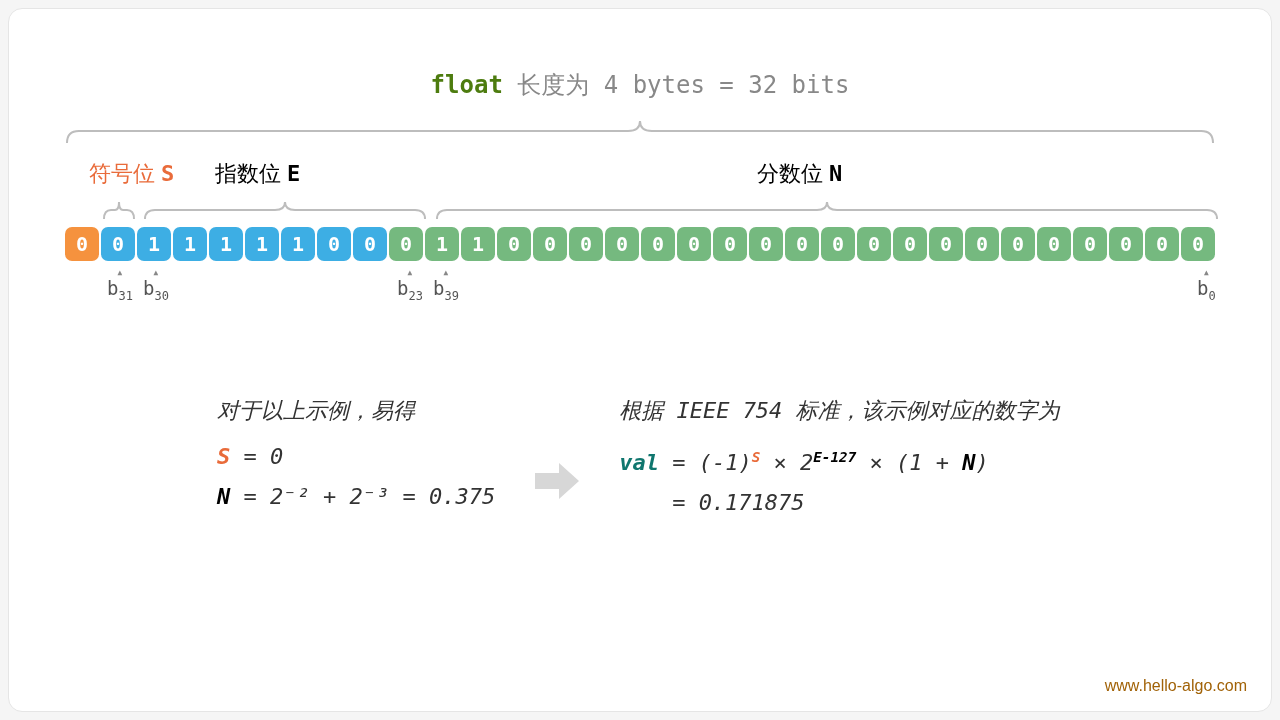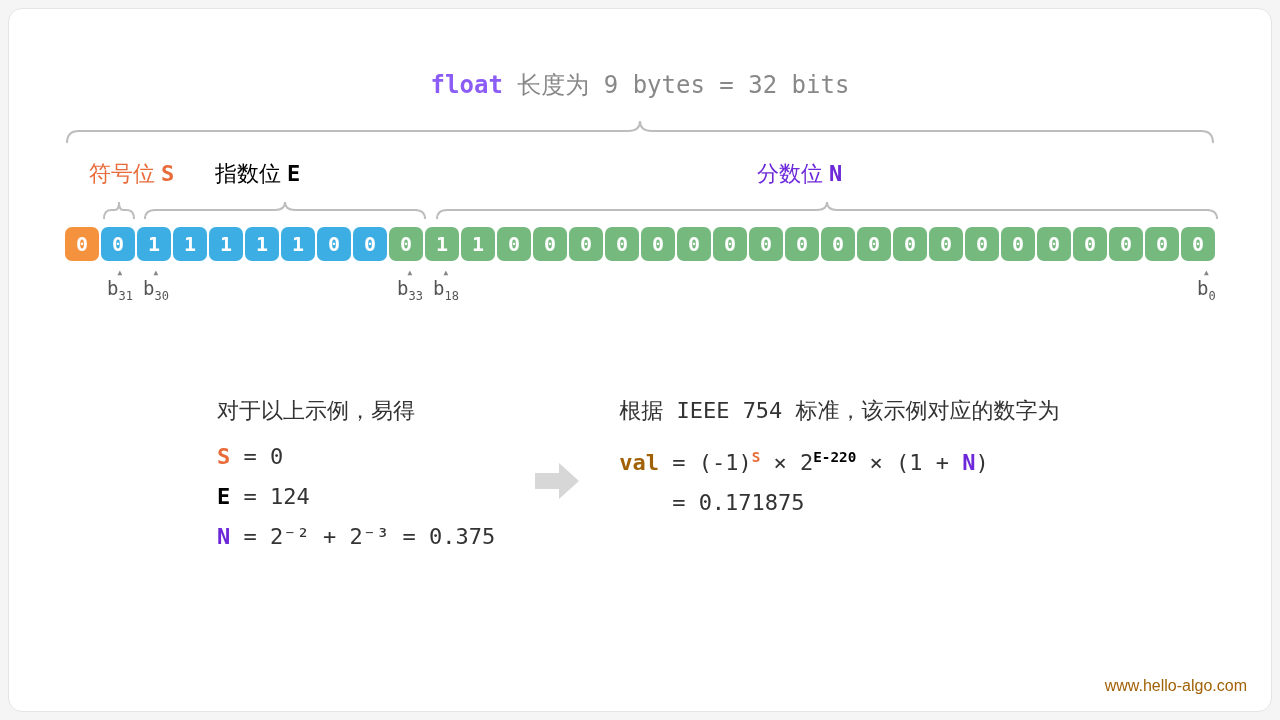"float" .title-line .kw { color: #8b5cf6 -> #4d7c0f }
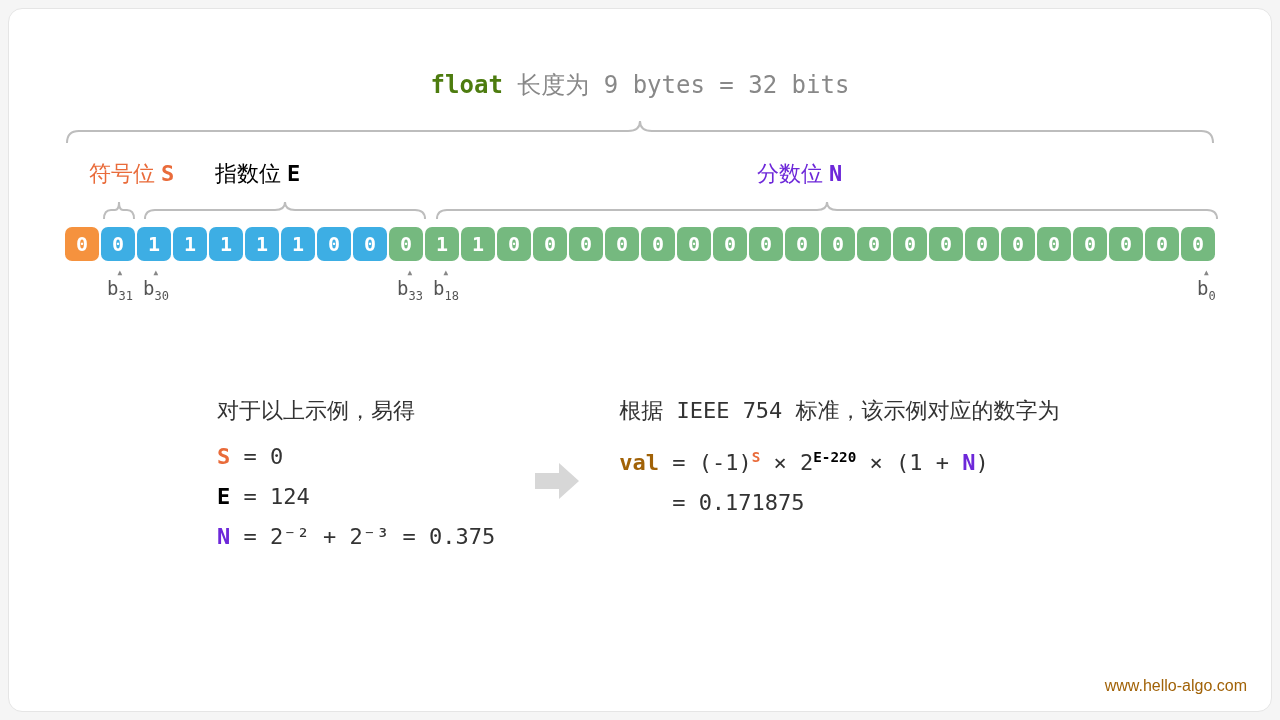"长度为 9 bytes = 32" span { text: 9 -> 4 }
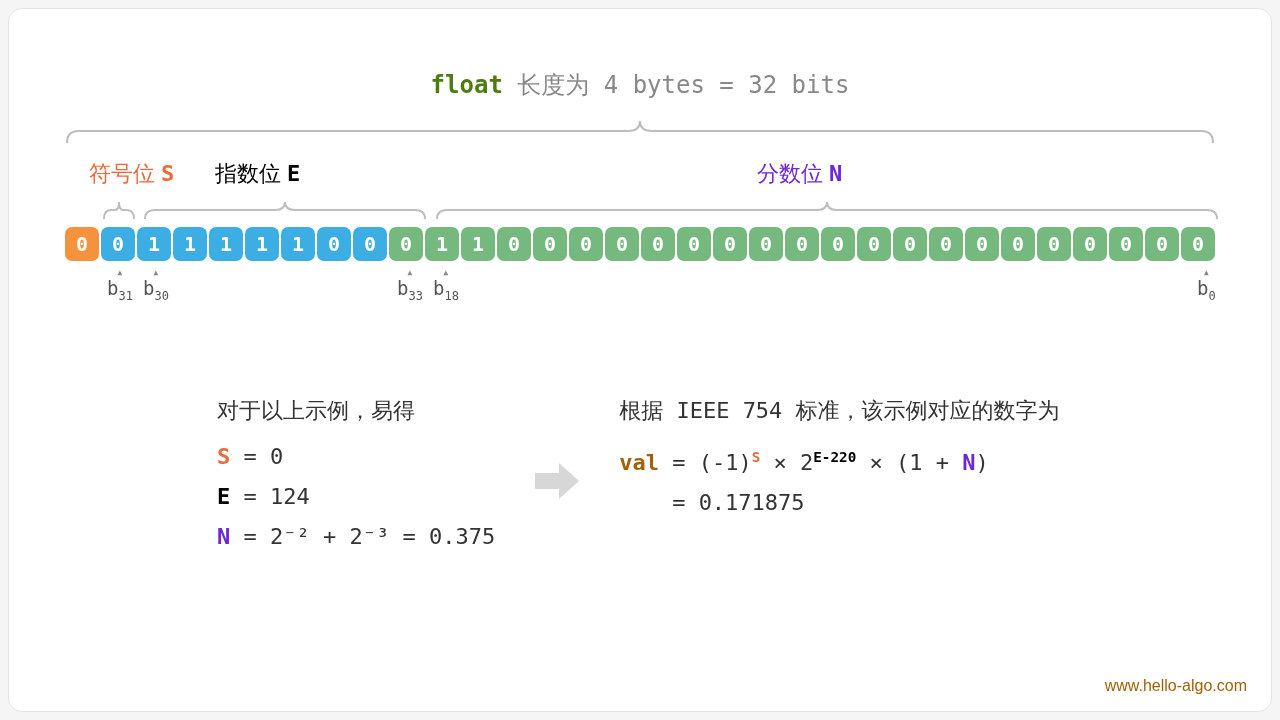"分数位 N" .green { color: #6d28d9 -> #000000 }
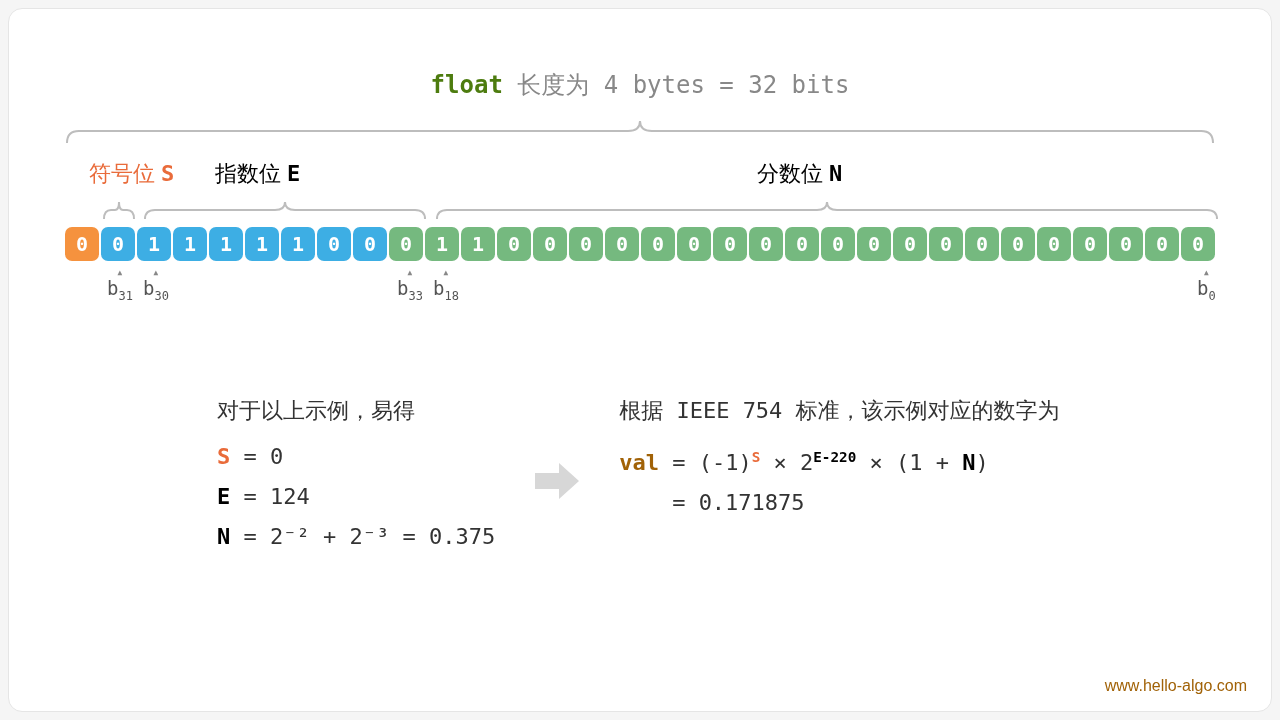"33" sub { text: 33 -> 23 }
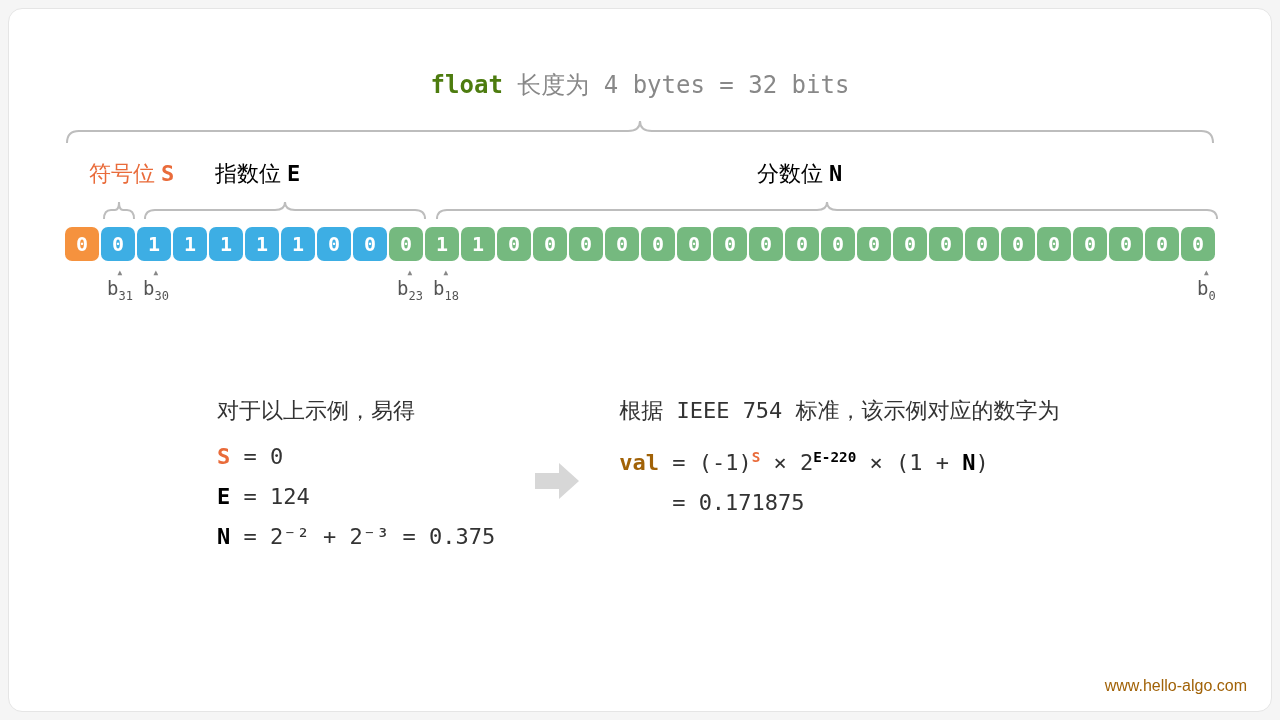"18" sub { text: 18 -> 39 }
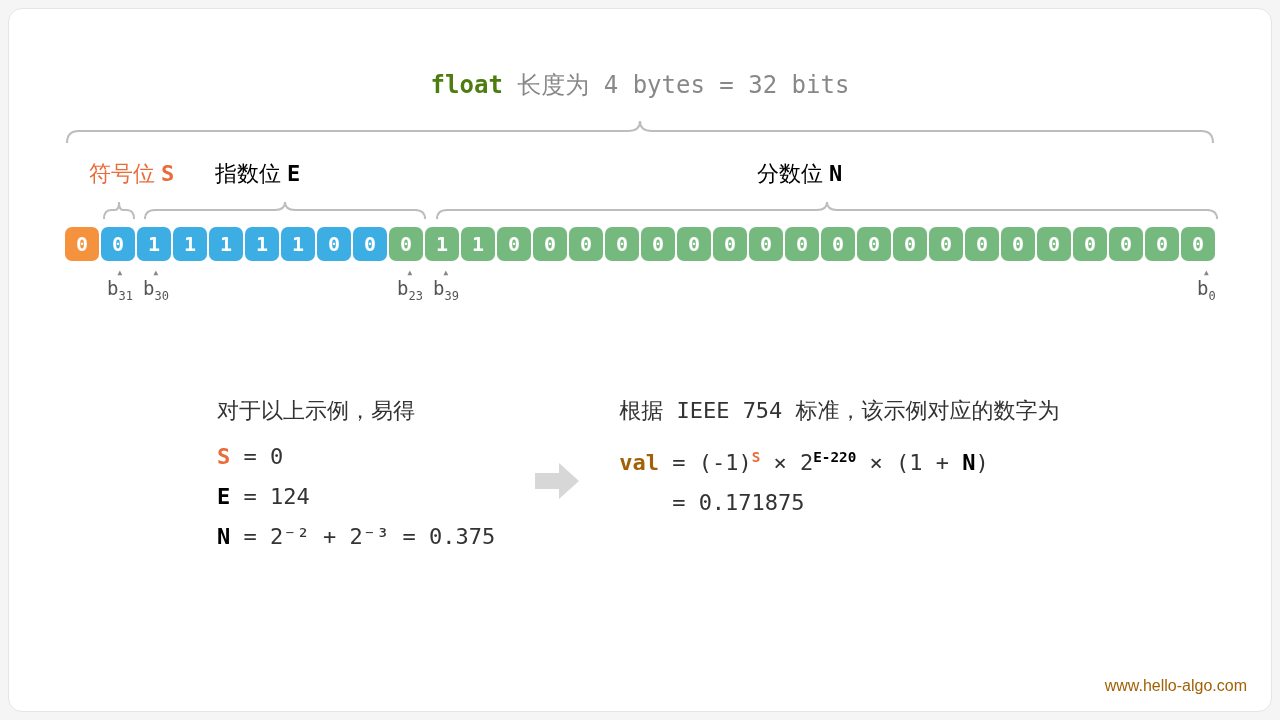"对于以上示例，易得" .lower { font-style: none -> italic }
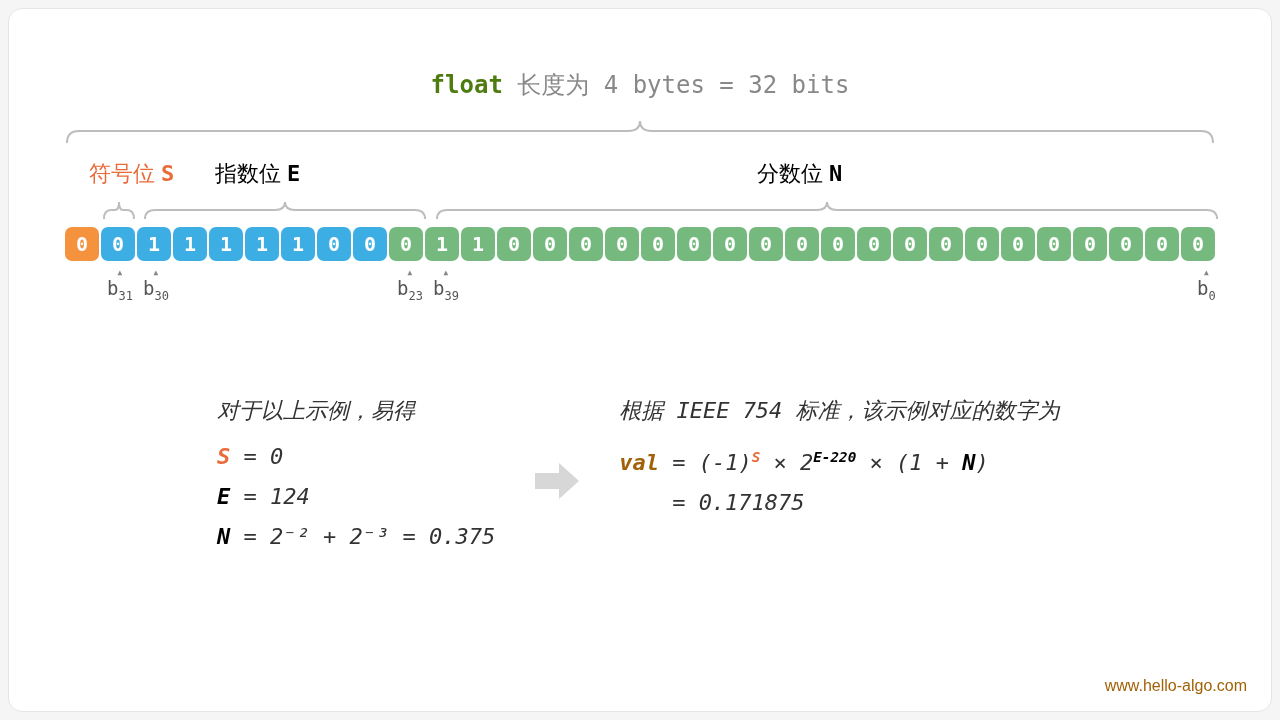"val" .darkblue { color: #a16207 -> #0f766e }
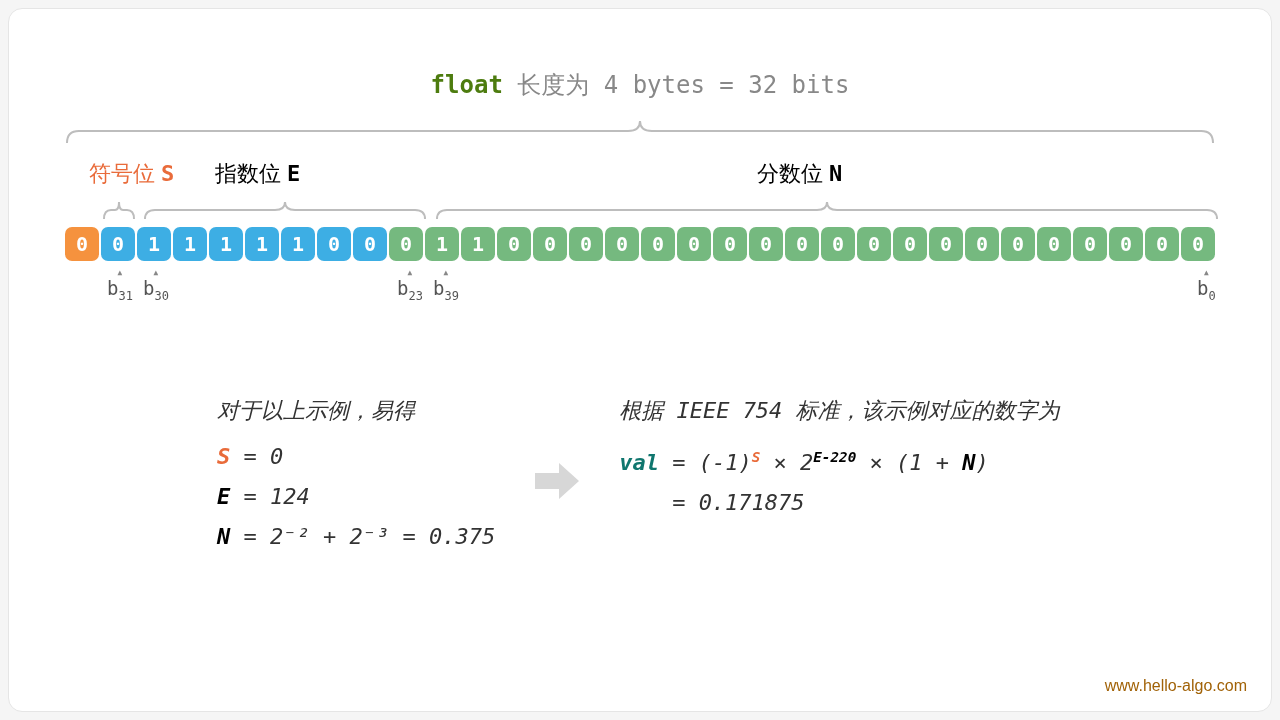"E-220" b.blue { text: E-220 -> E-127 }
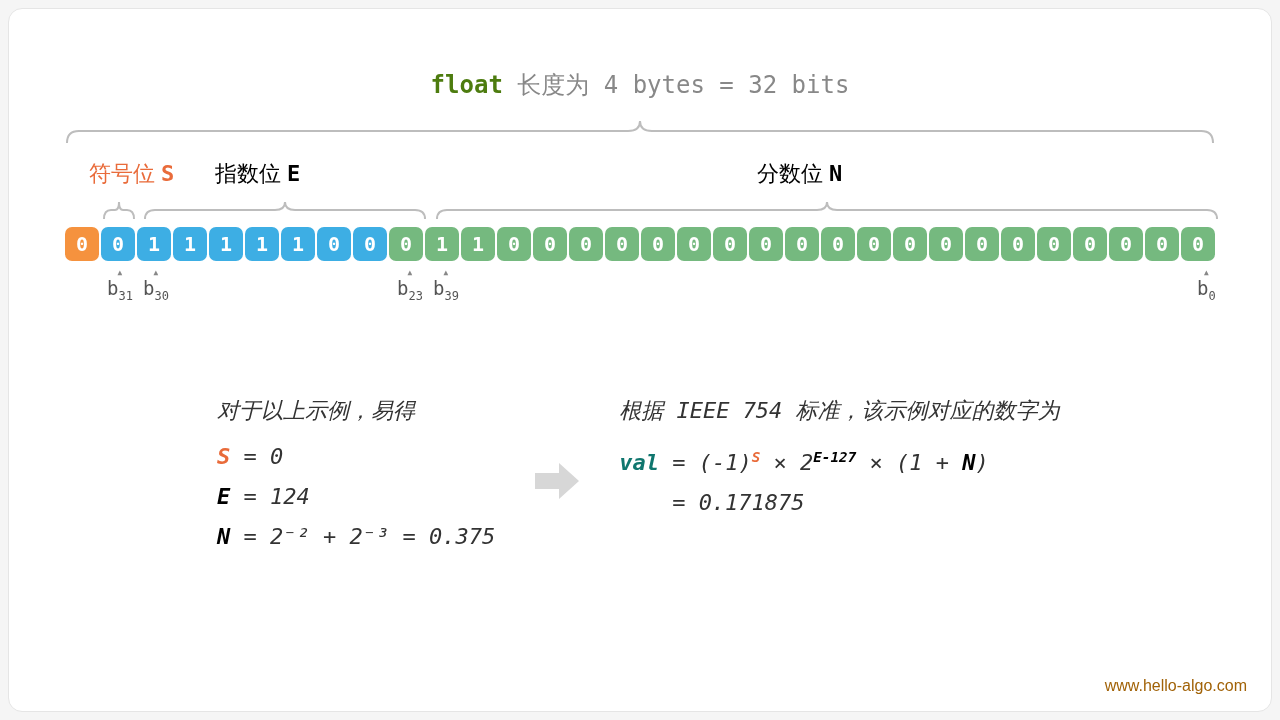"E = 124" div.mono { html: <div><b>E</b><span> = 124</span></div> -> none }
